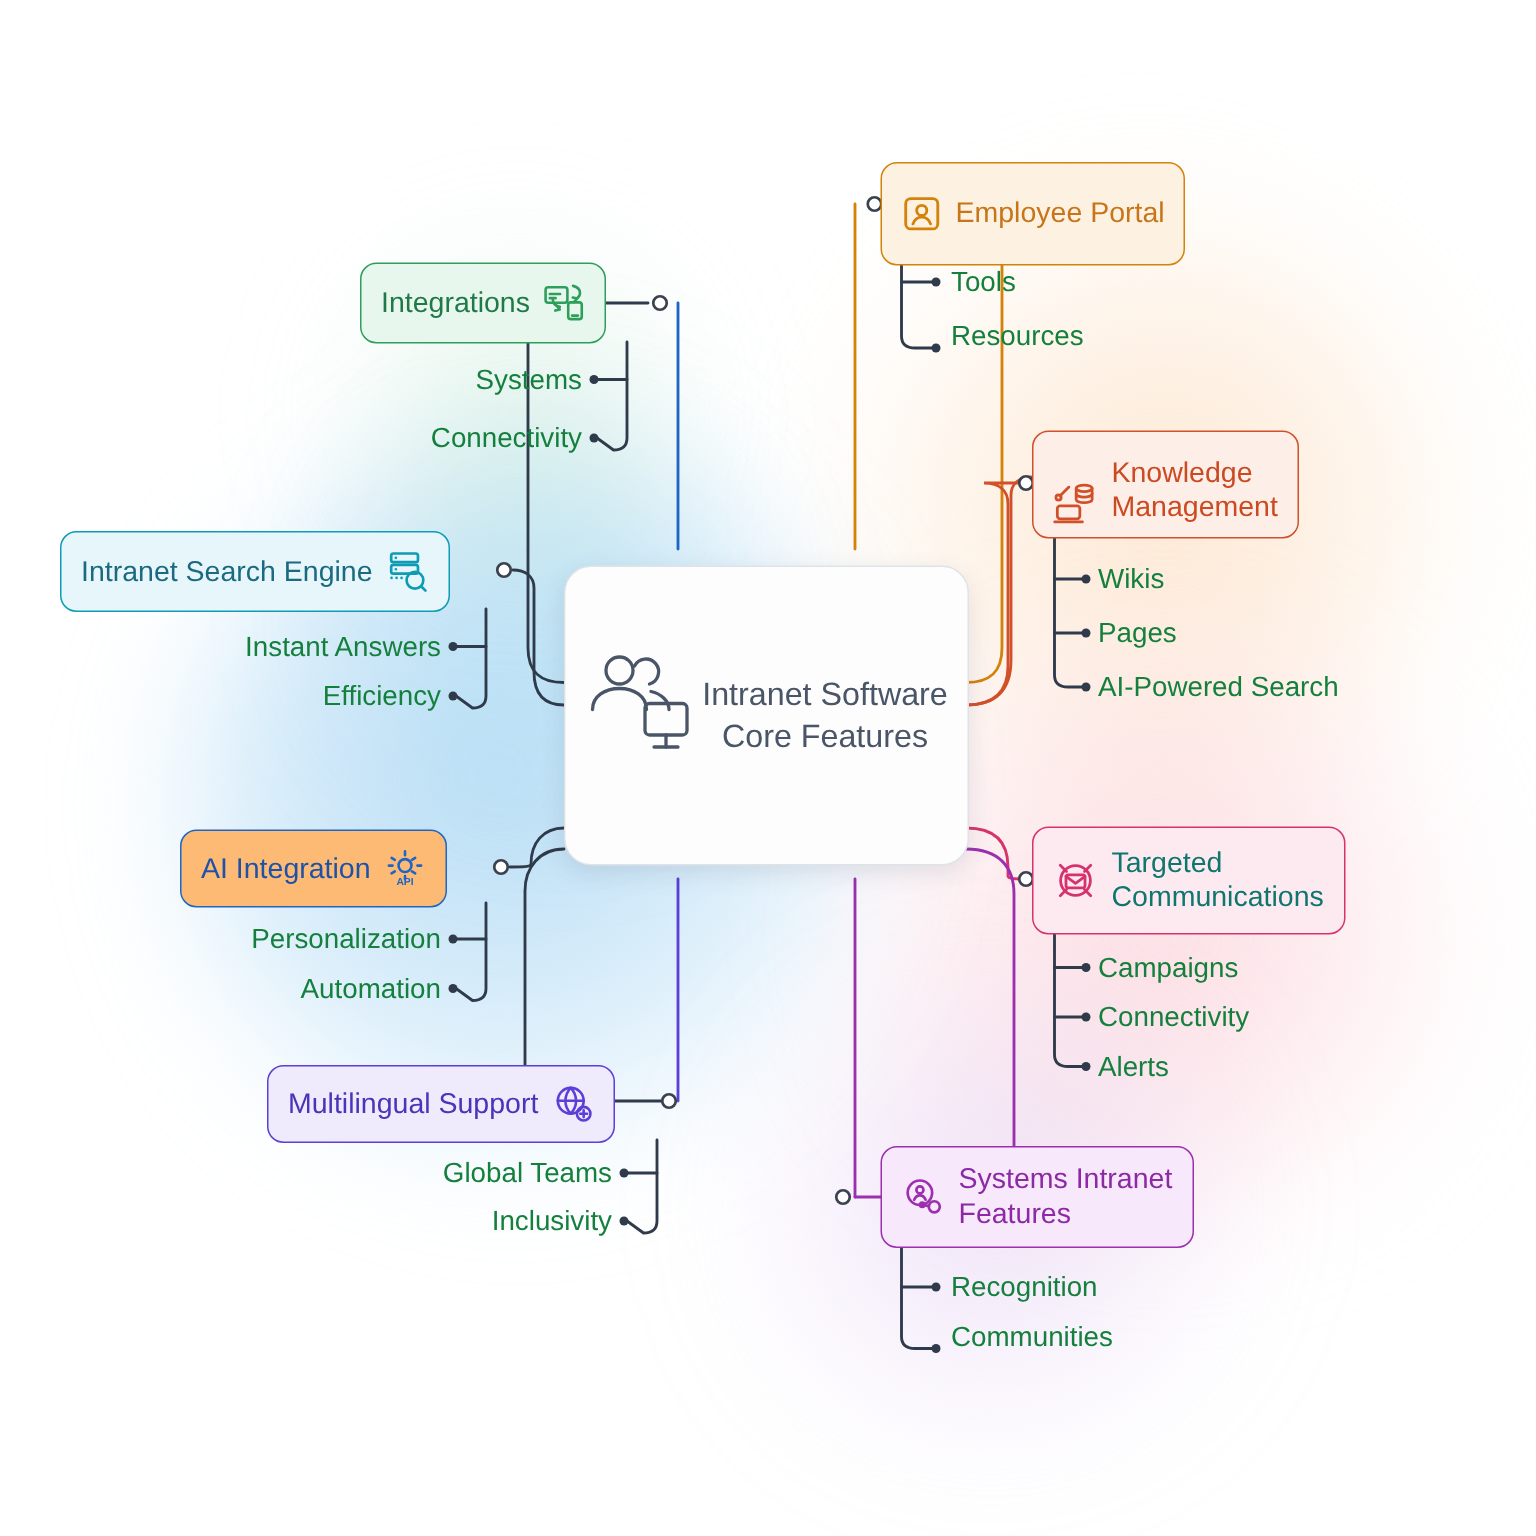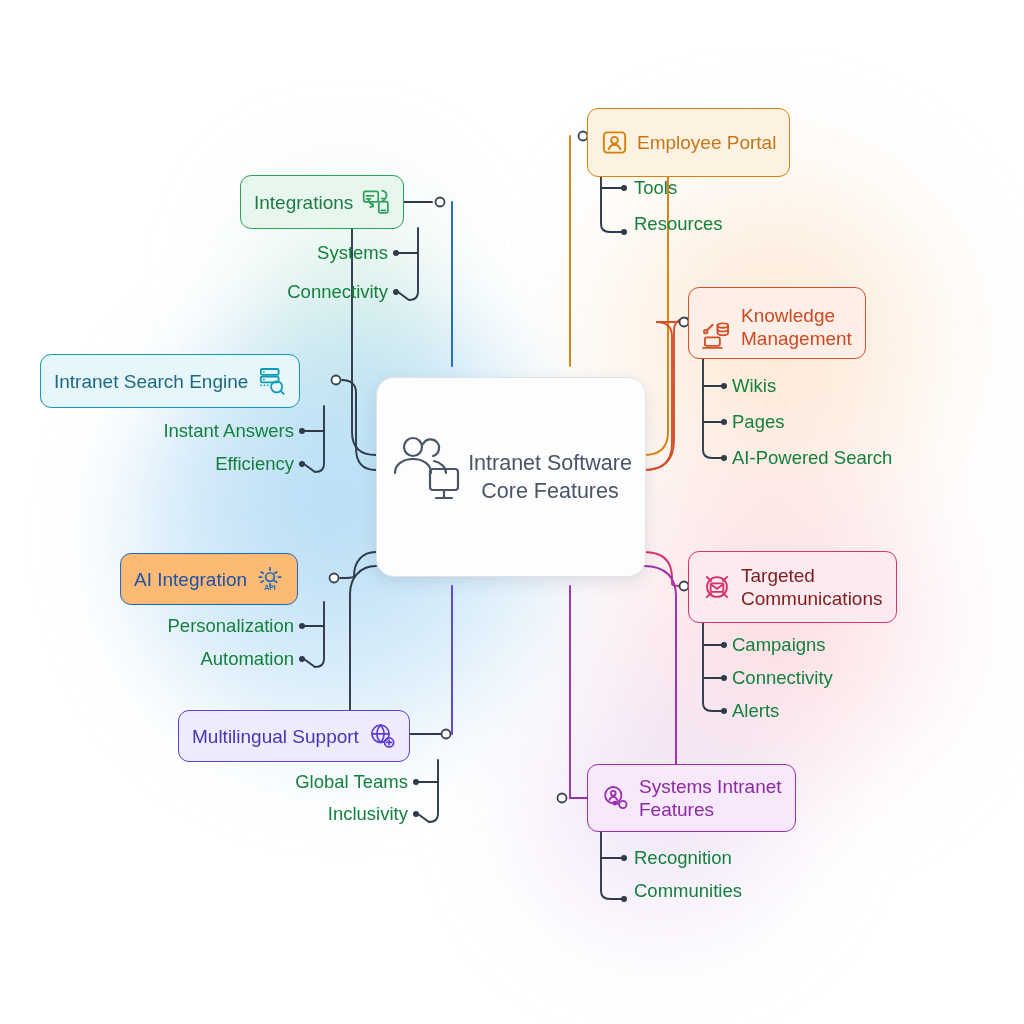"Targeted" span.n-label { color: #7f1d1d -> #0f766e }
